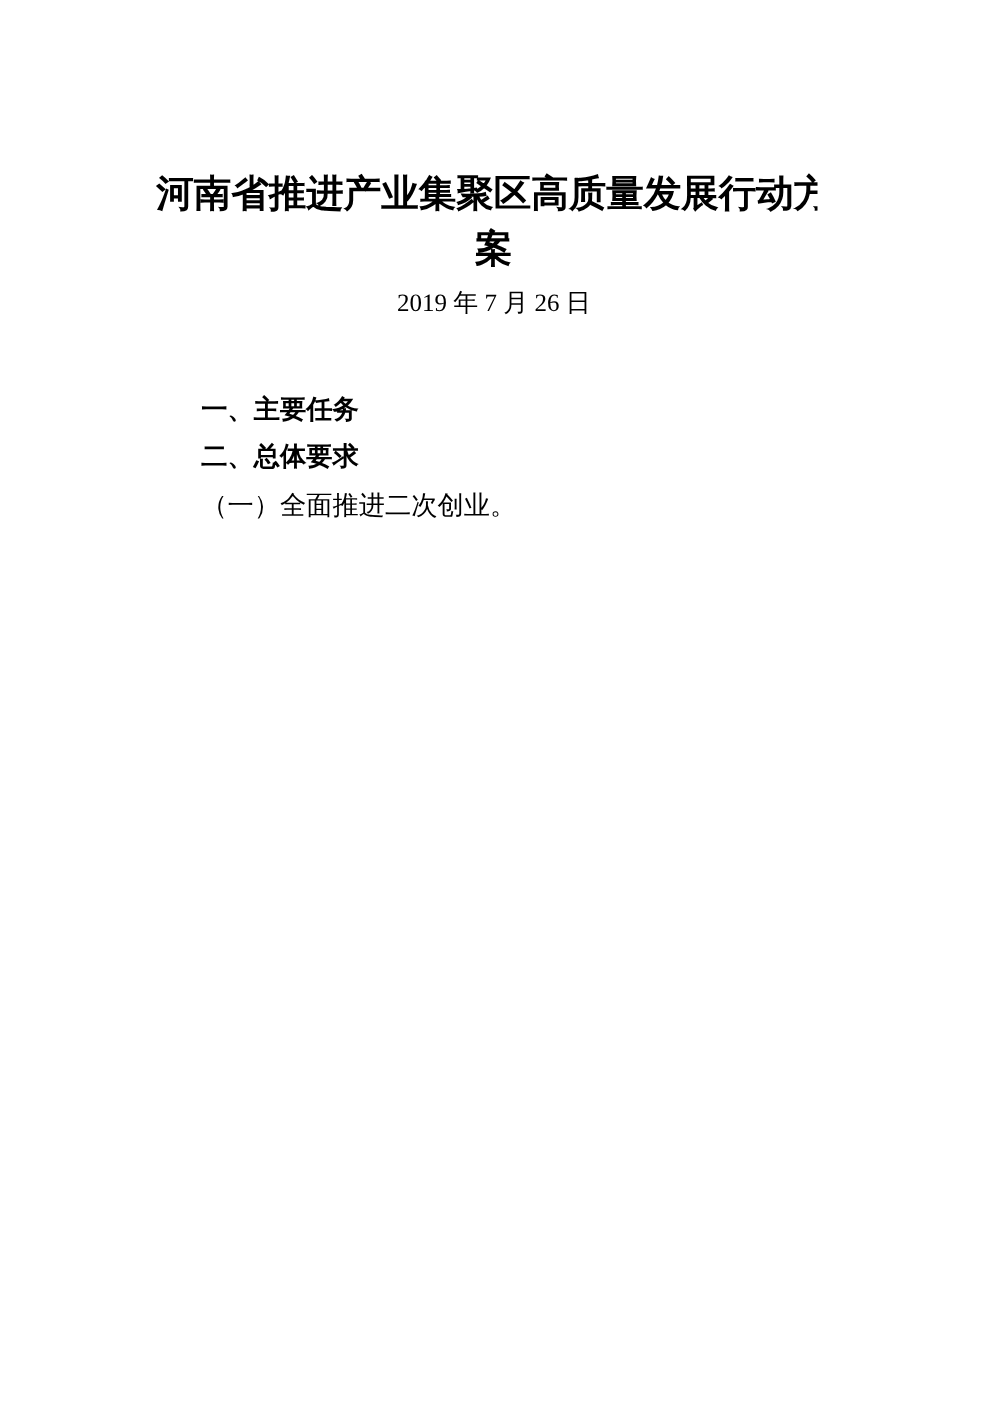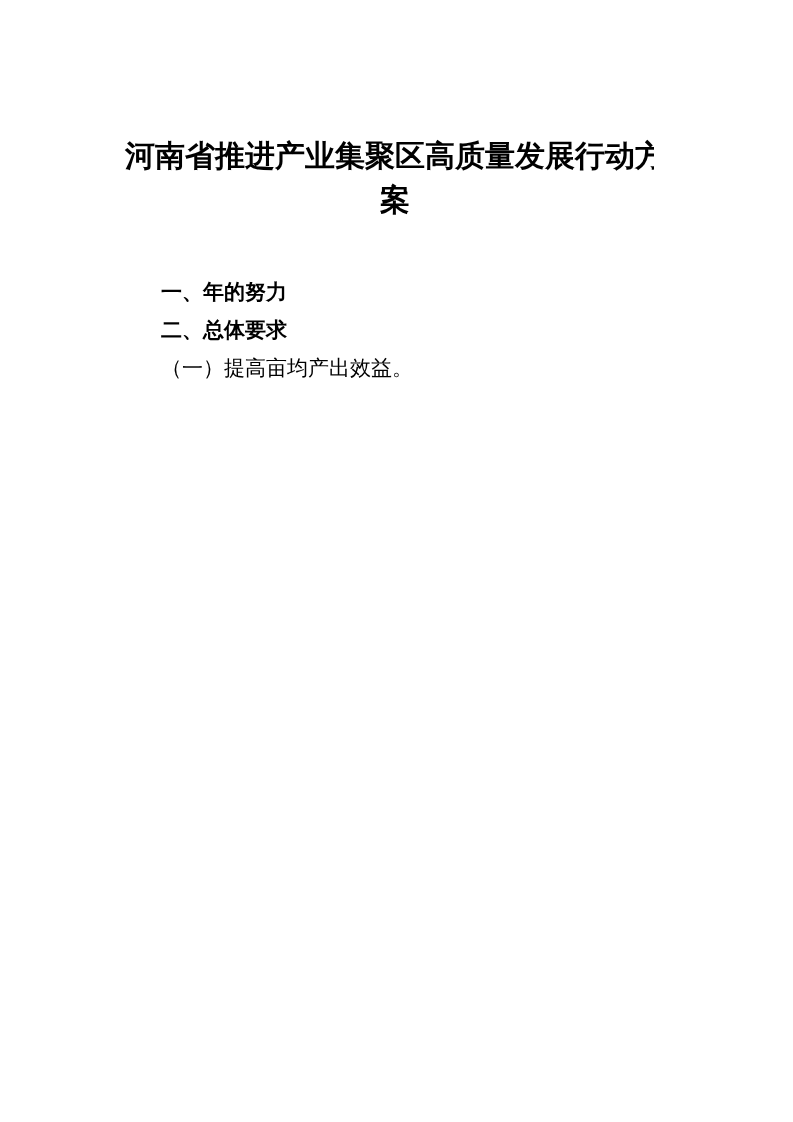"2019 年 7 月 26" p.doc-date { html: none -> <p>2019 年 7 月 26 日</p> }
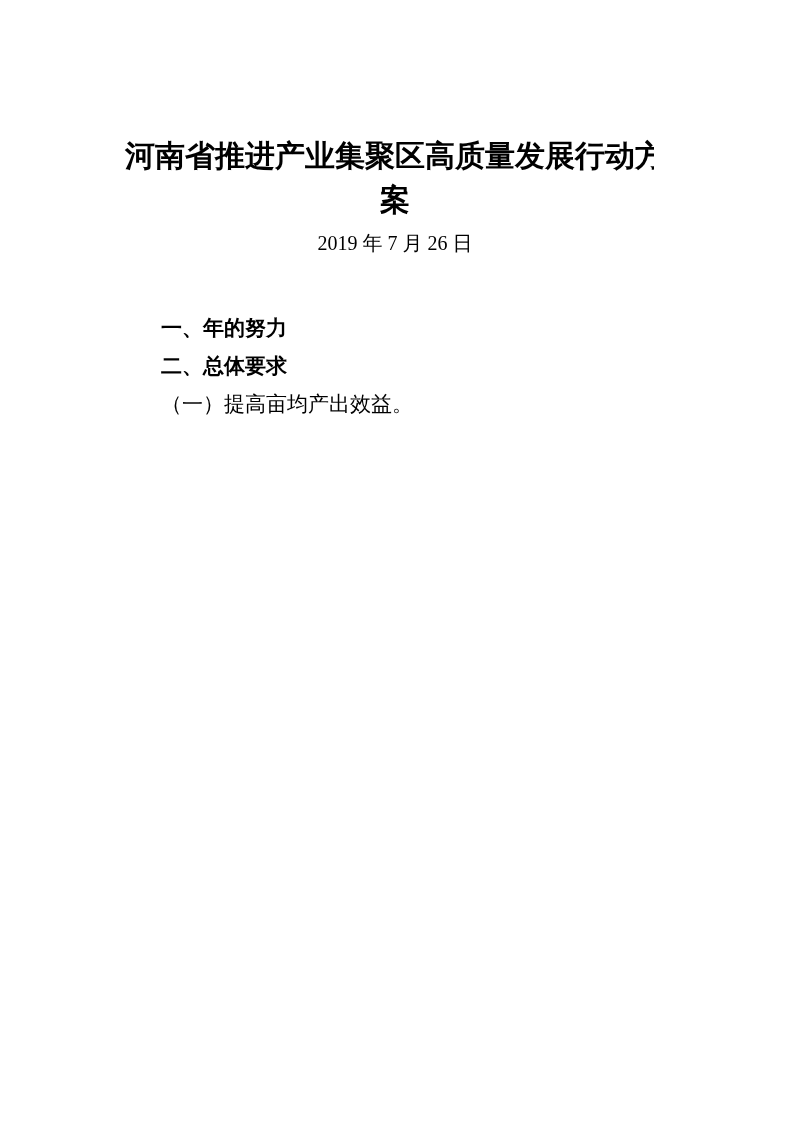"一、年的努力" h2.sec-heading { text: 年的努力 -> 主要任务 }
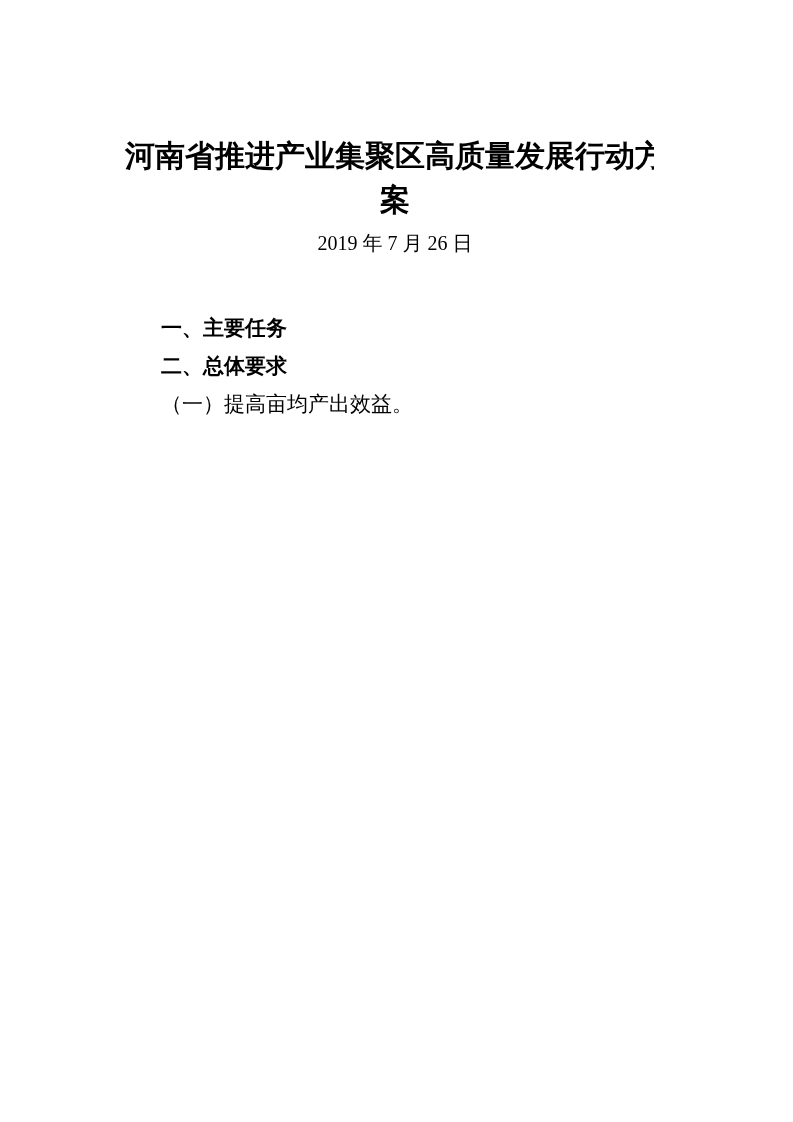"（一）提高亩均产出效益。" p.para { text: 提高亩均产出效益 -> 全面推进二次创业 }
